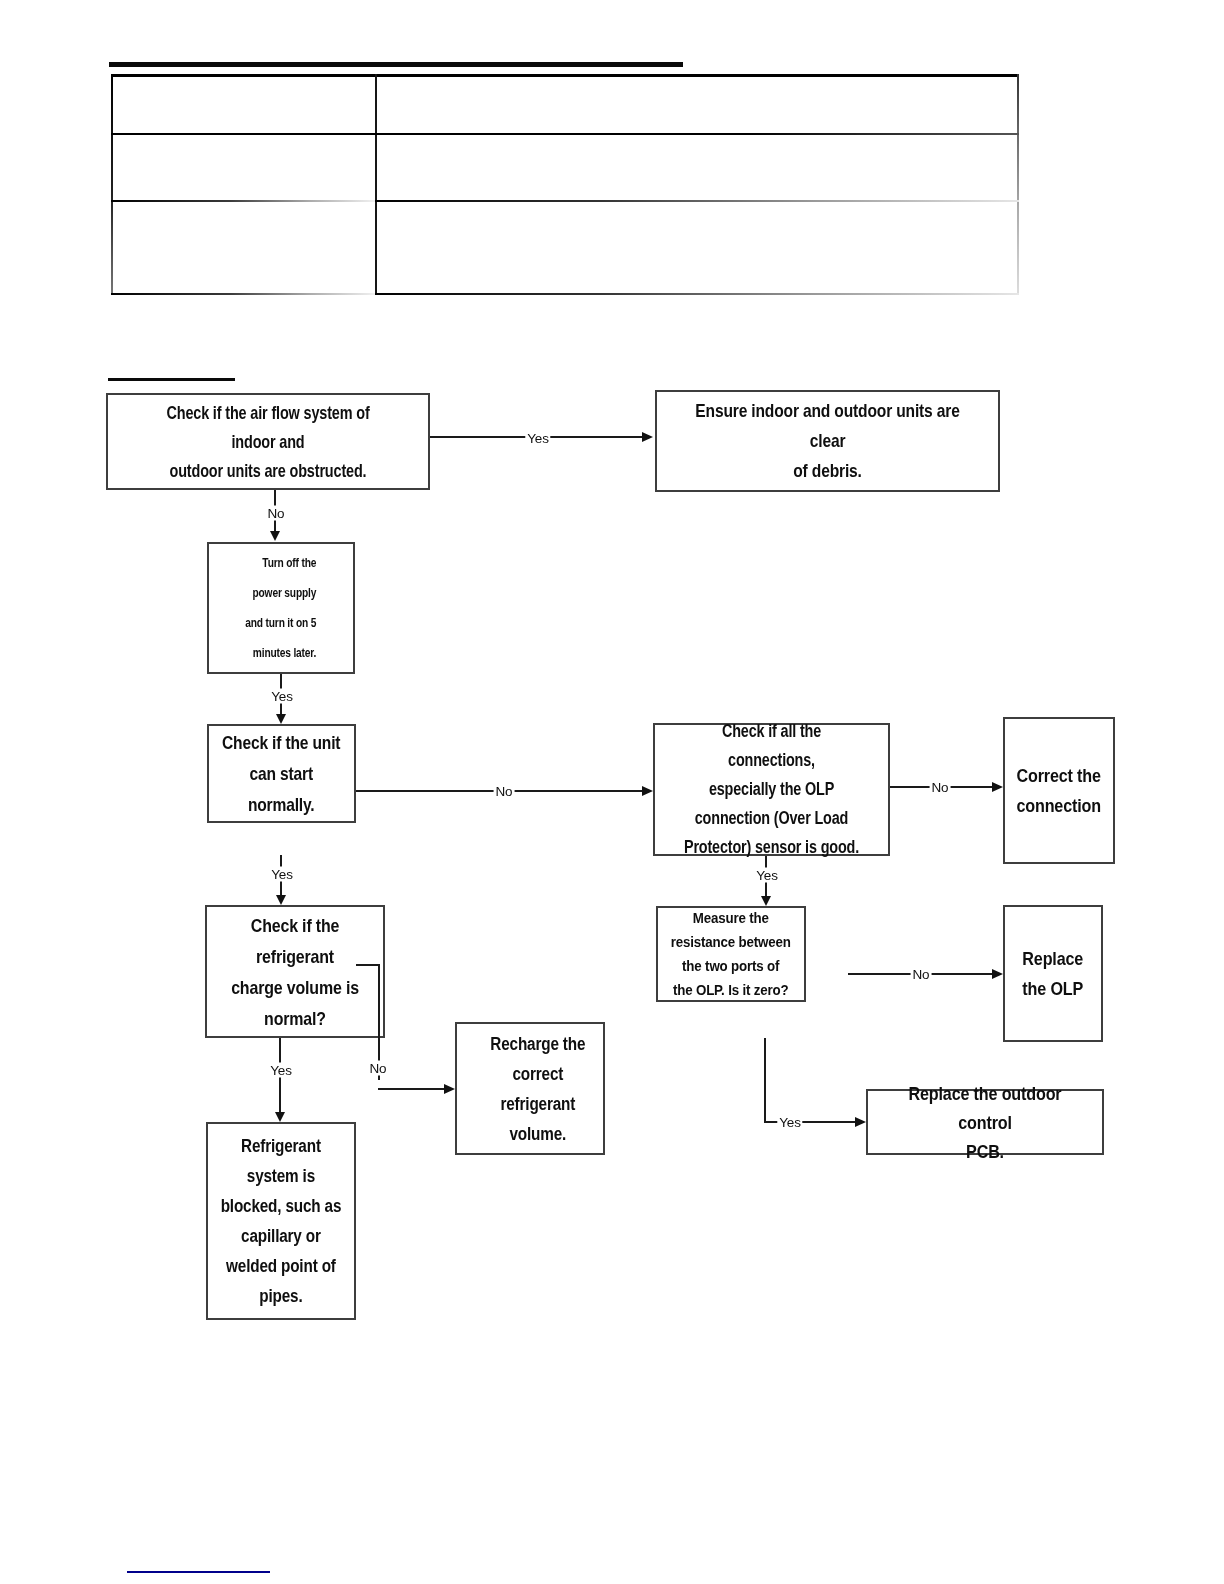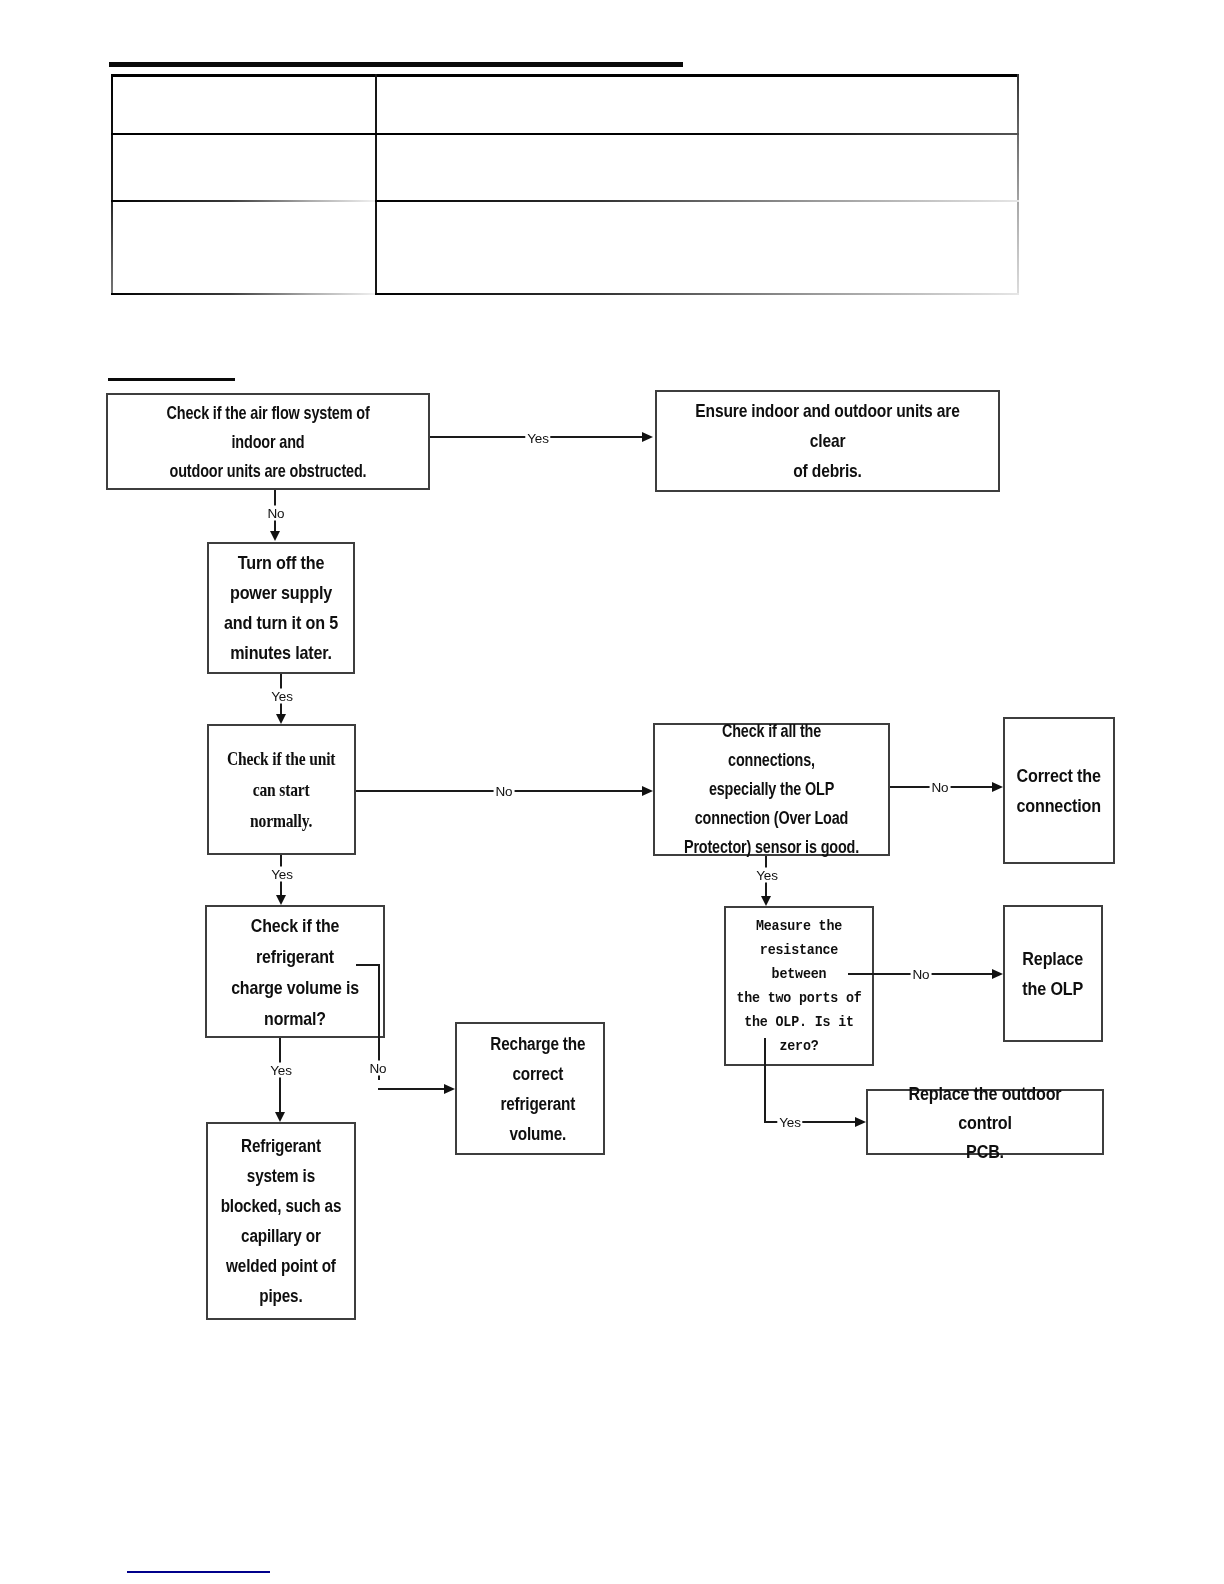"Turn off the" .nC { font-size: 19px -> 12px; text-align: none -> right }
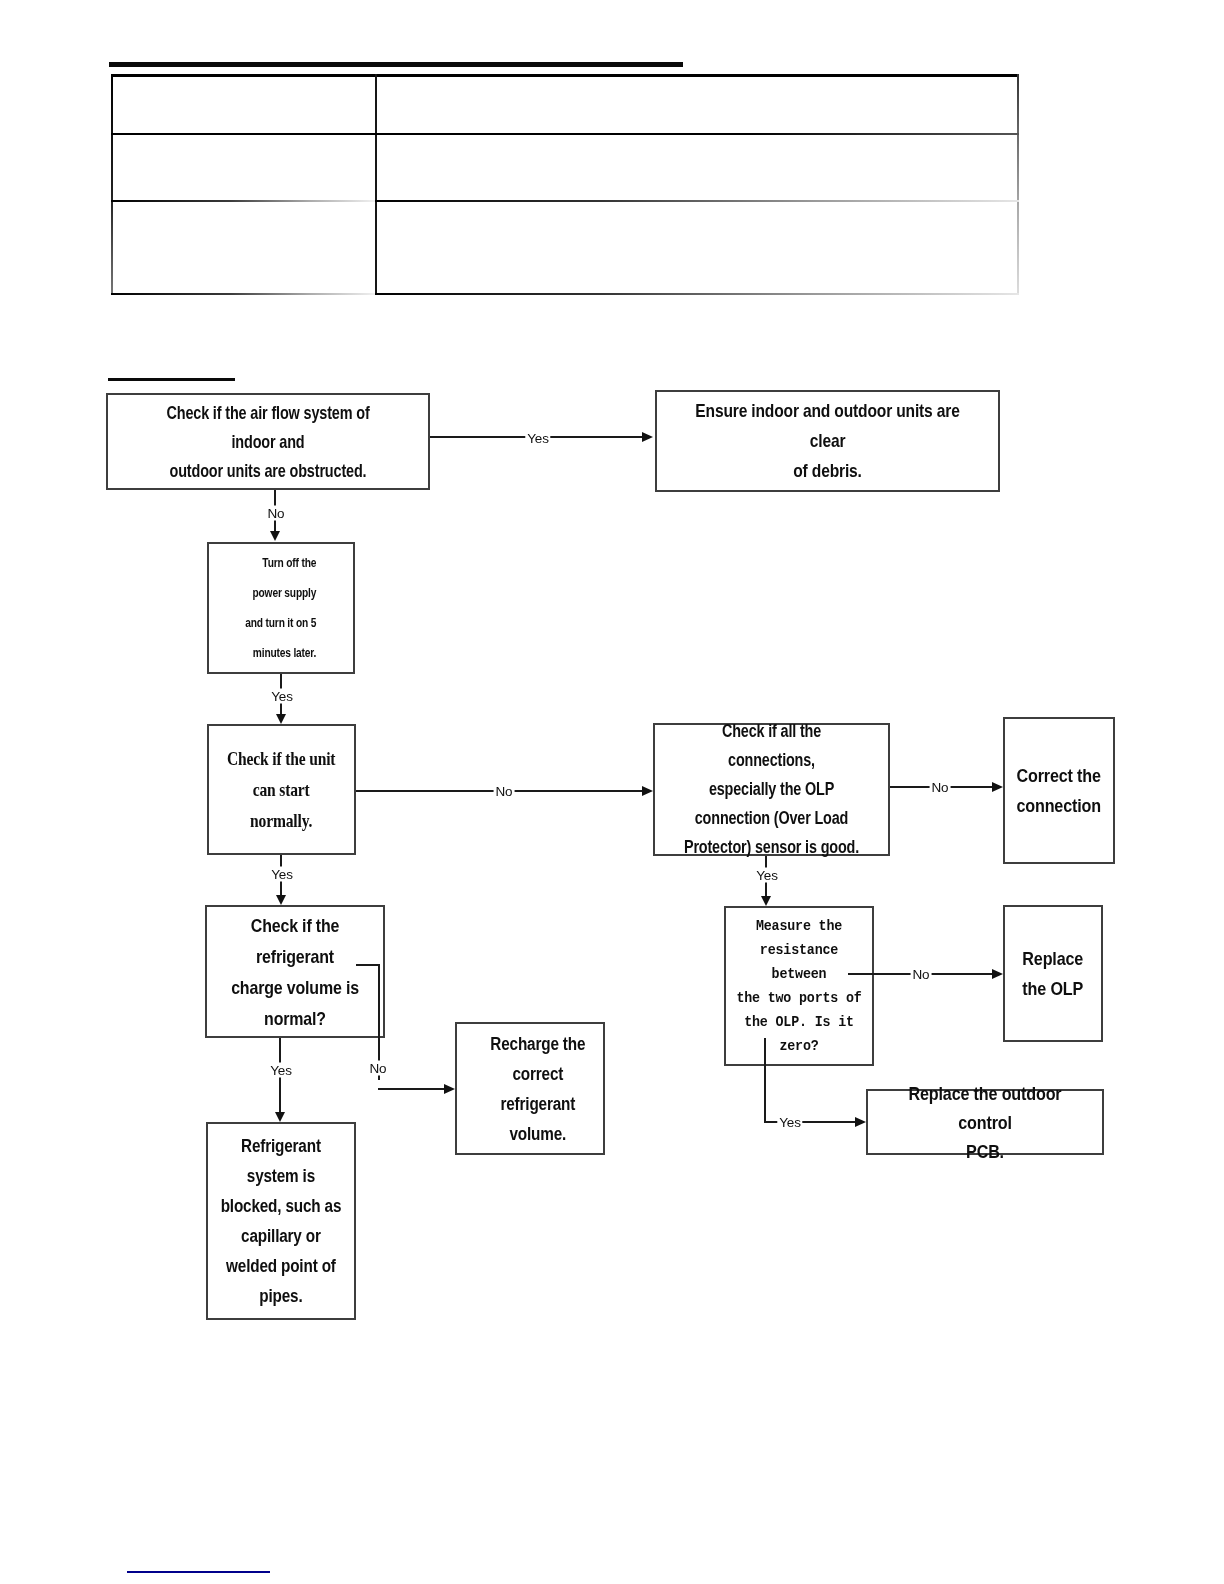"Check if the unit" .nD { font-family: Liberation Serif, serif -> none; height: 131px -> 99px }
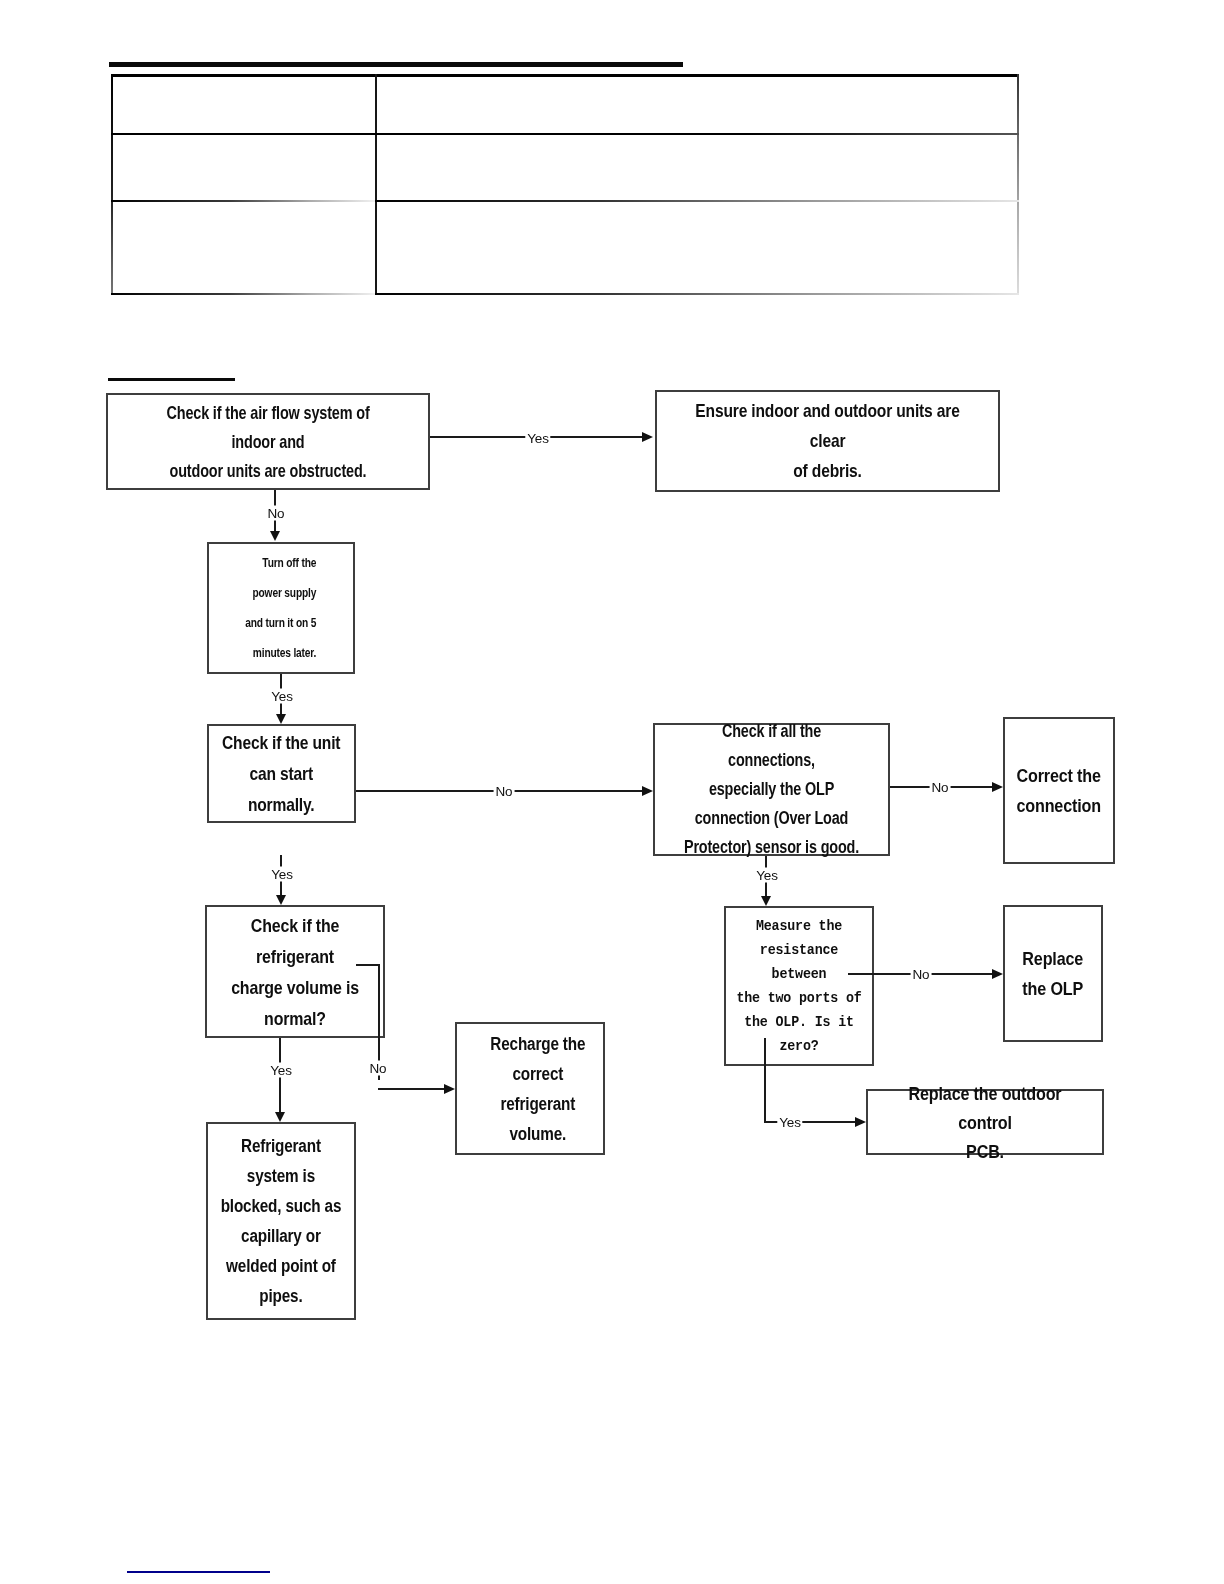"Measure the" .nH { font-family: Liberation Mono, monospace -> none; height: 160px -> 96px; left: 724px -> 656px }
